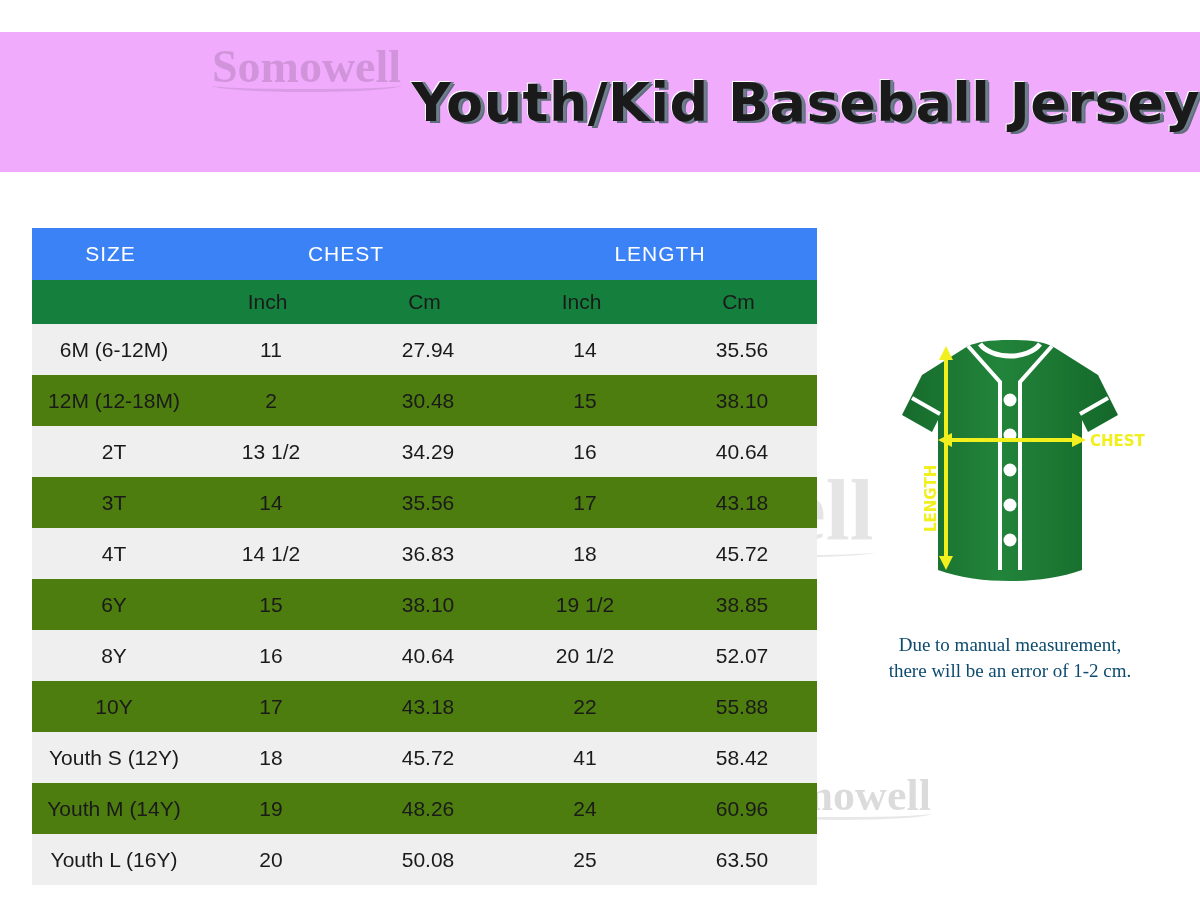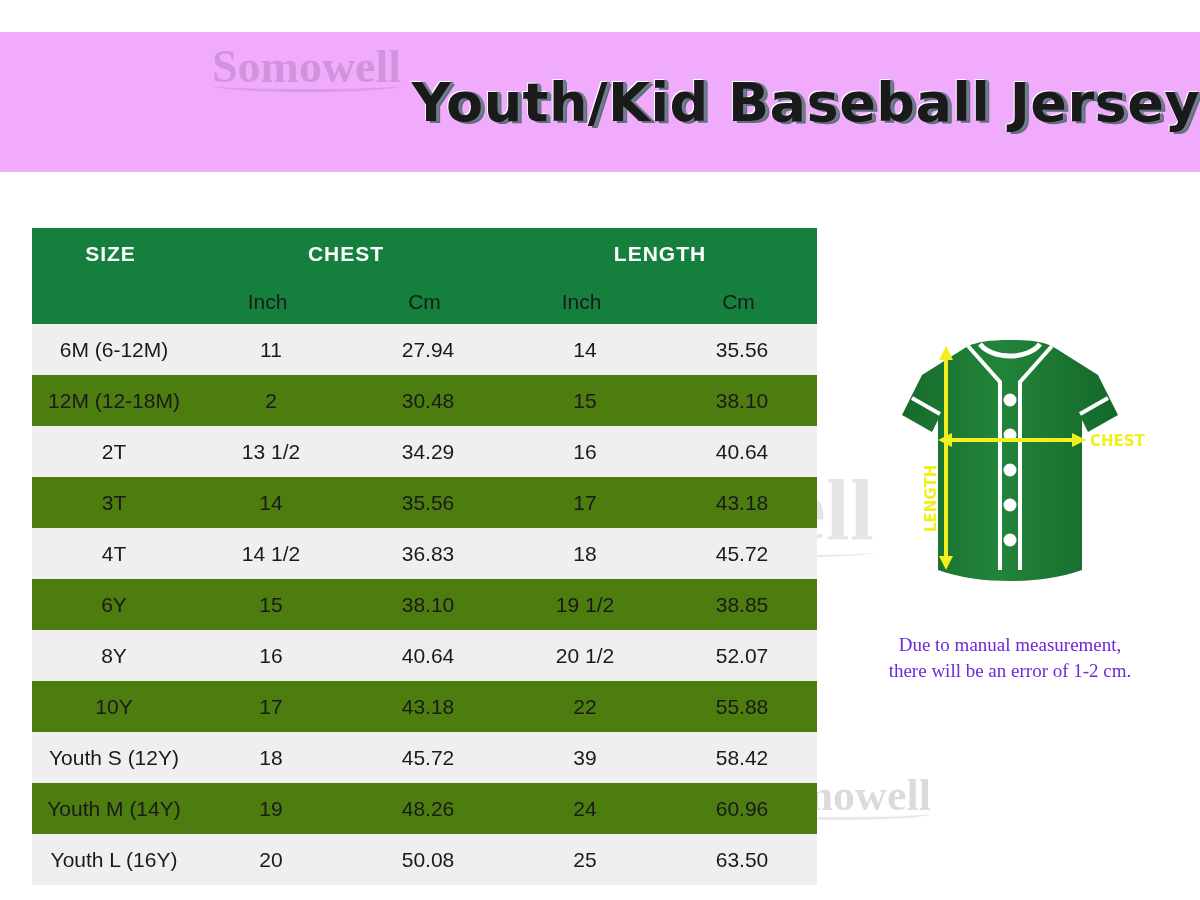"SIZE" .hdr-main th { background: #15803d -> #3b82f6; font-weight: bold -> normal }
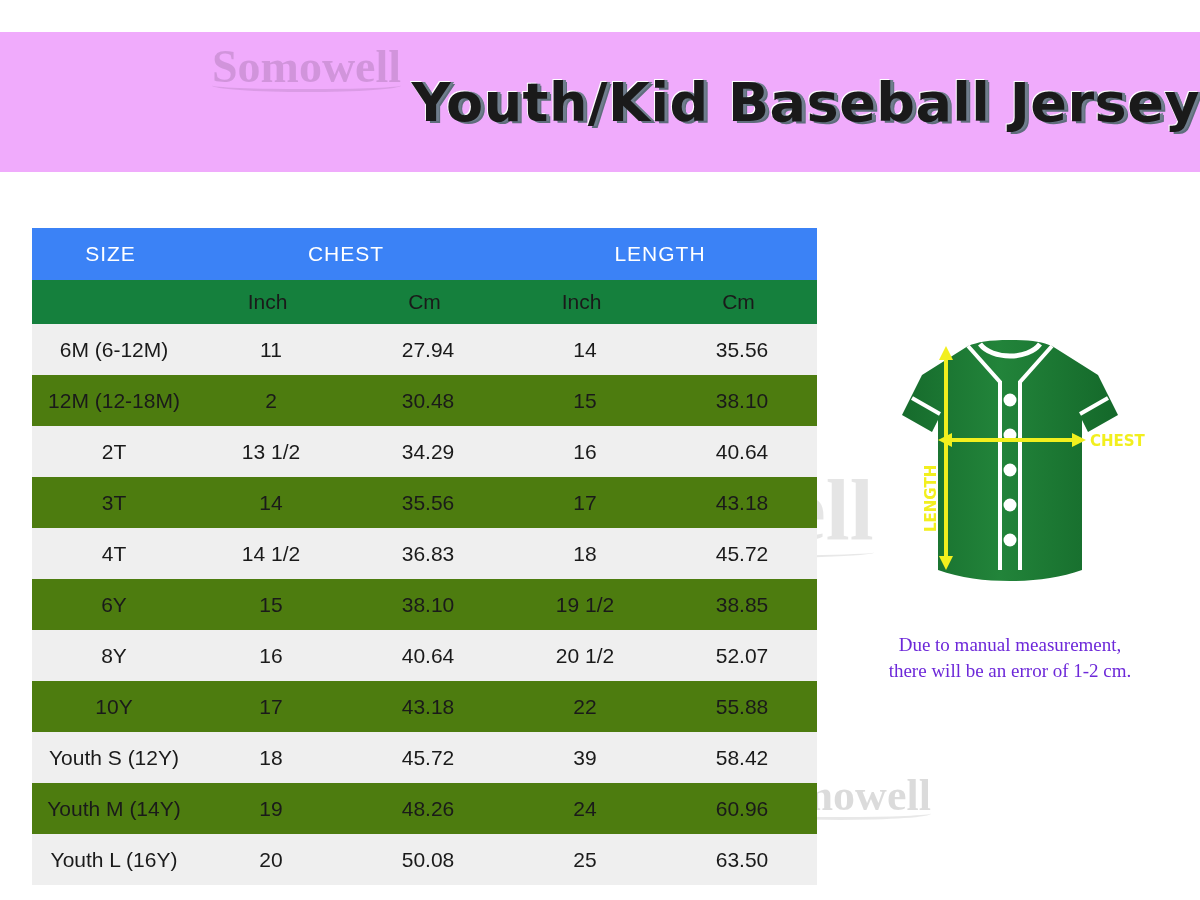"Due to manual measurement," #measure-note { color: #6d28d9 -> #0c4a6e }
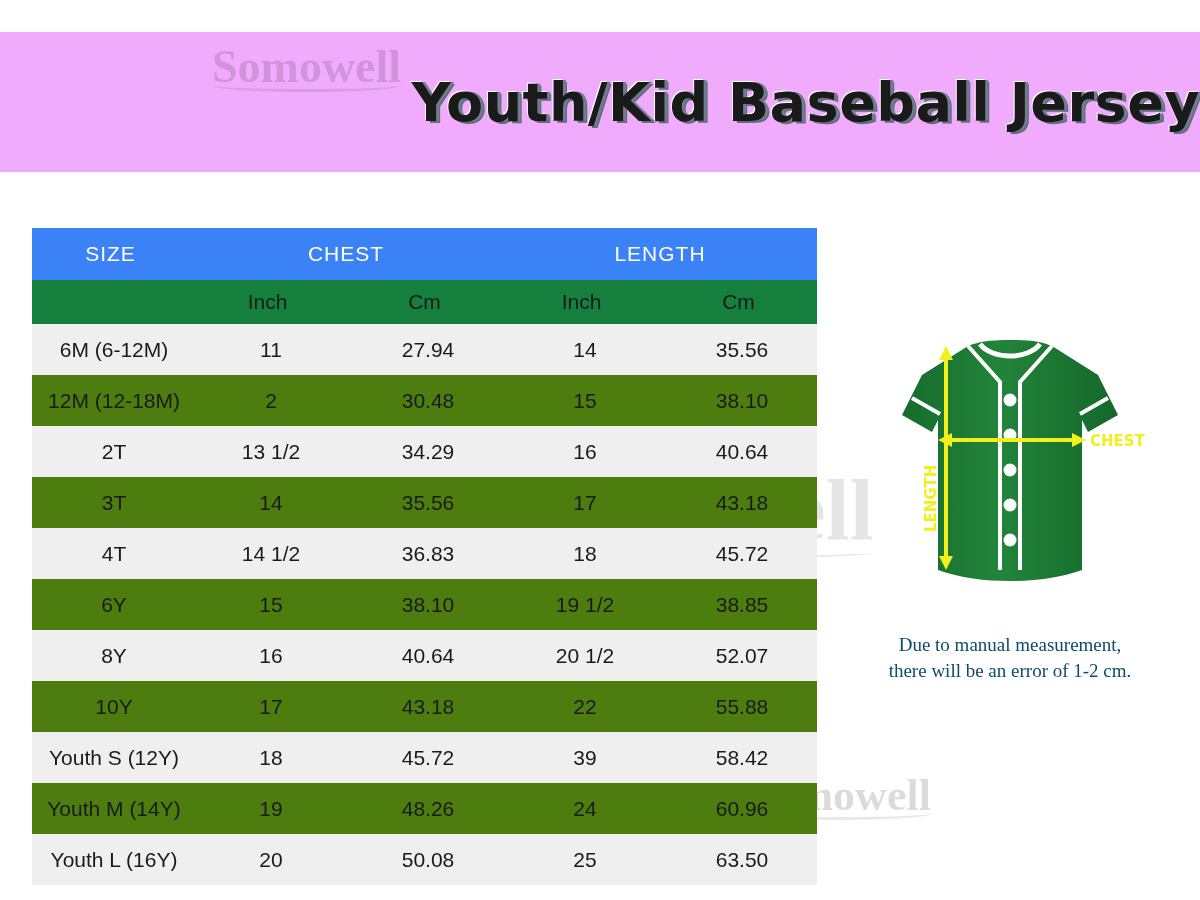"39" td.col-num { text: 39 -> 41 }
